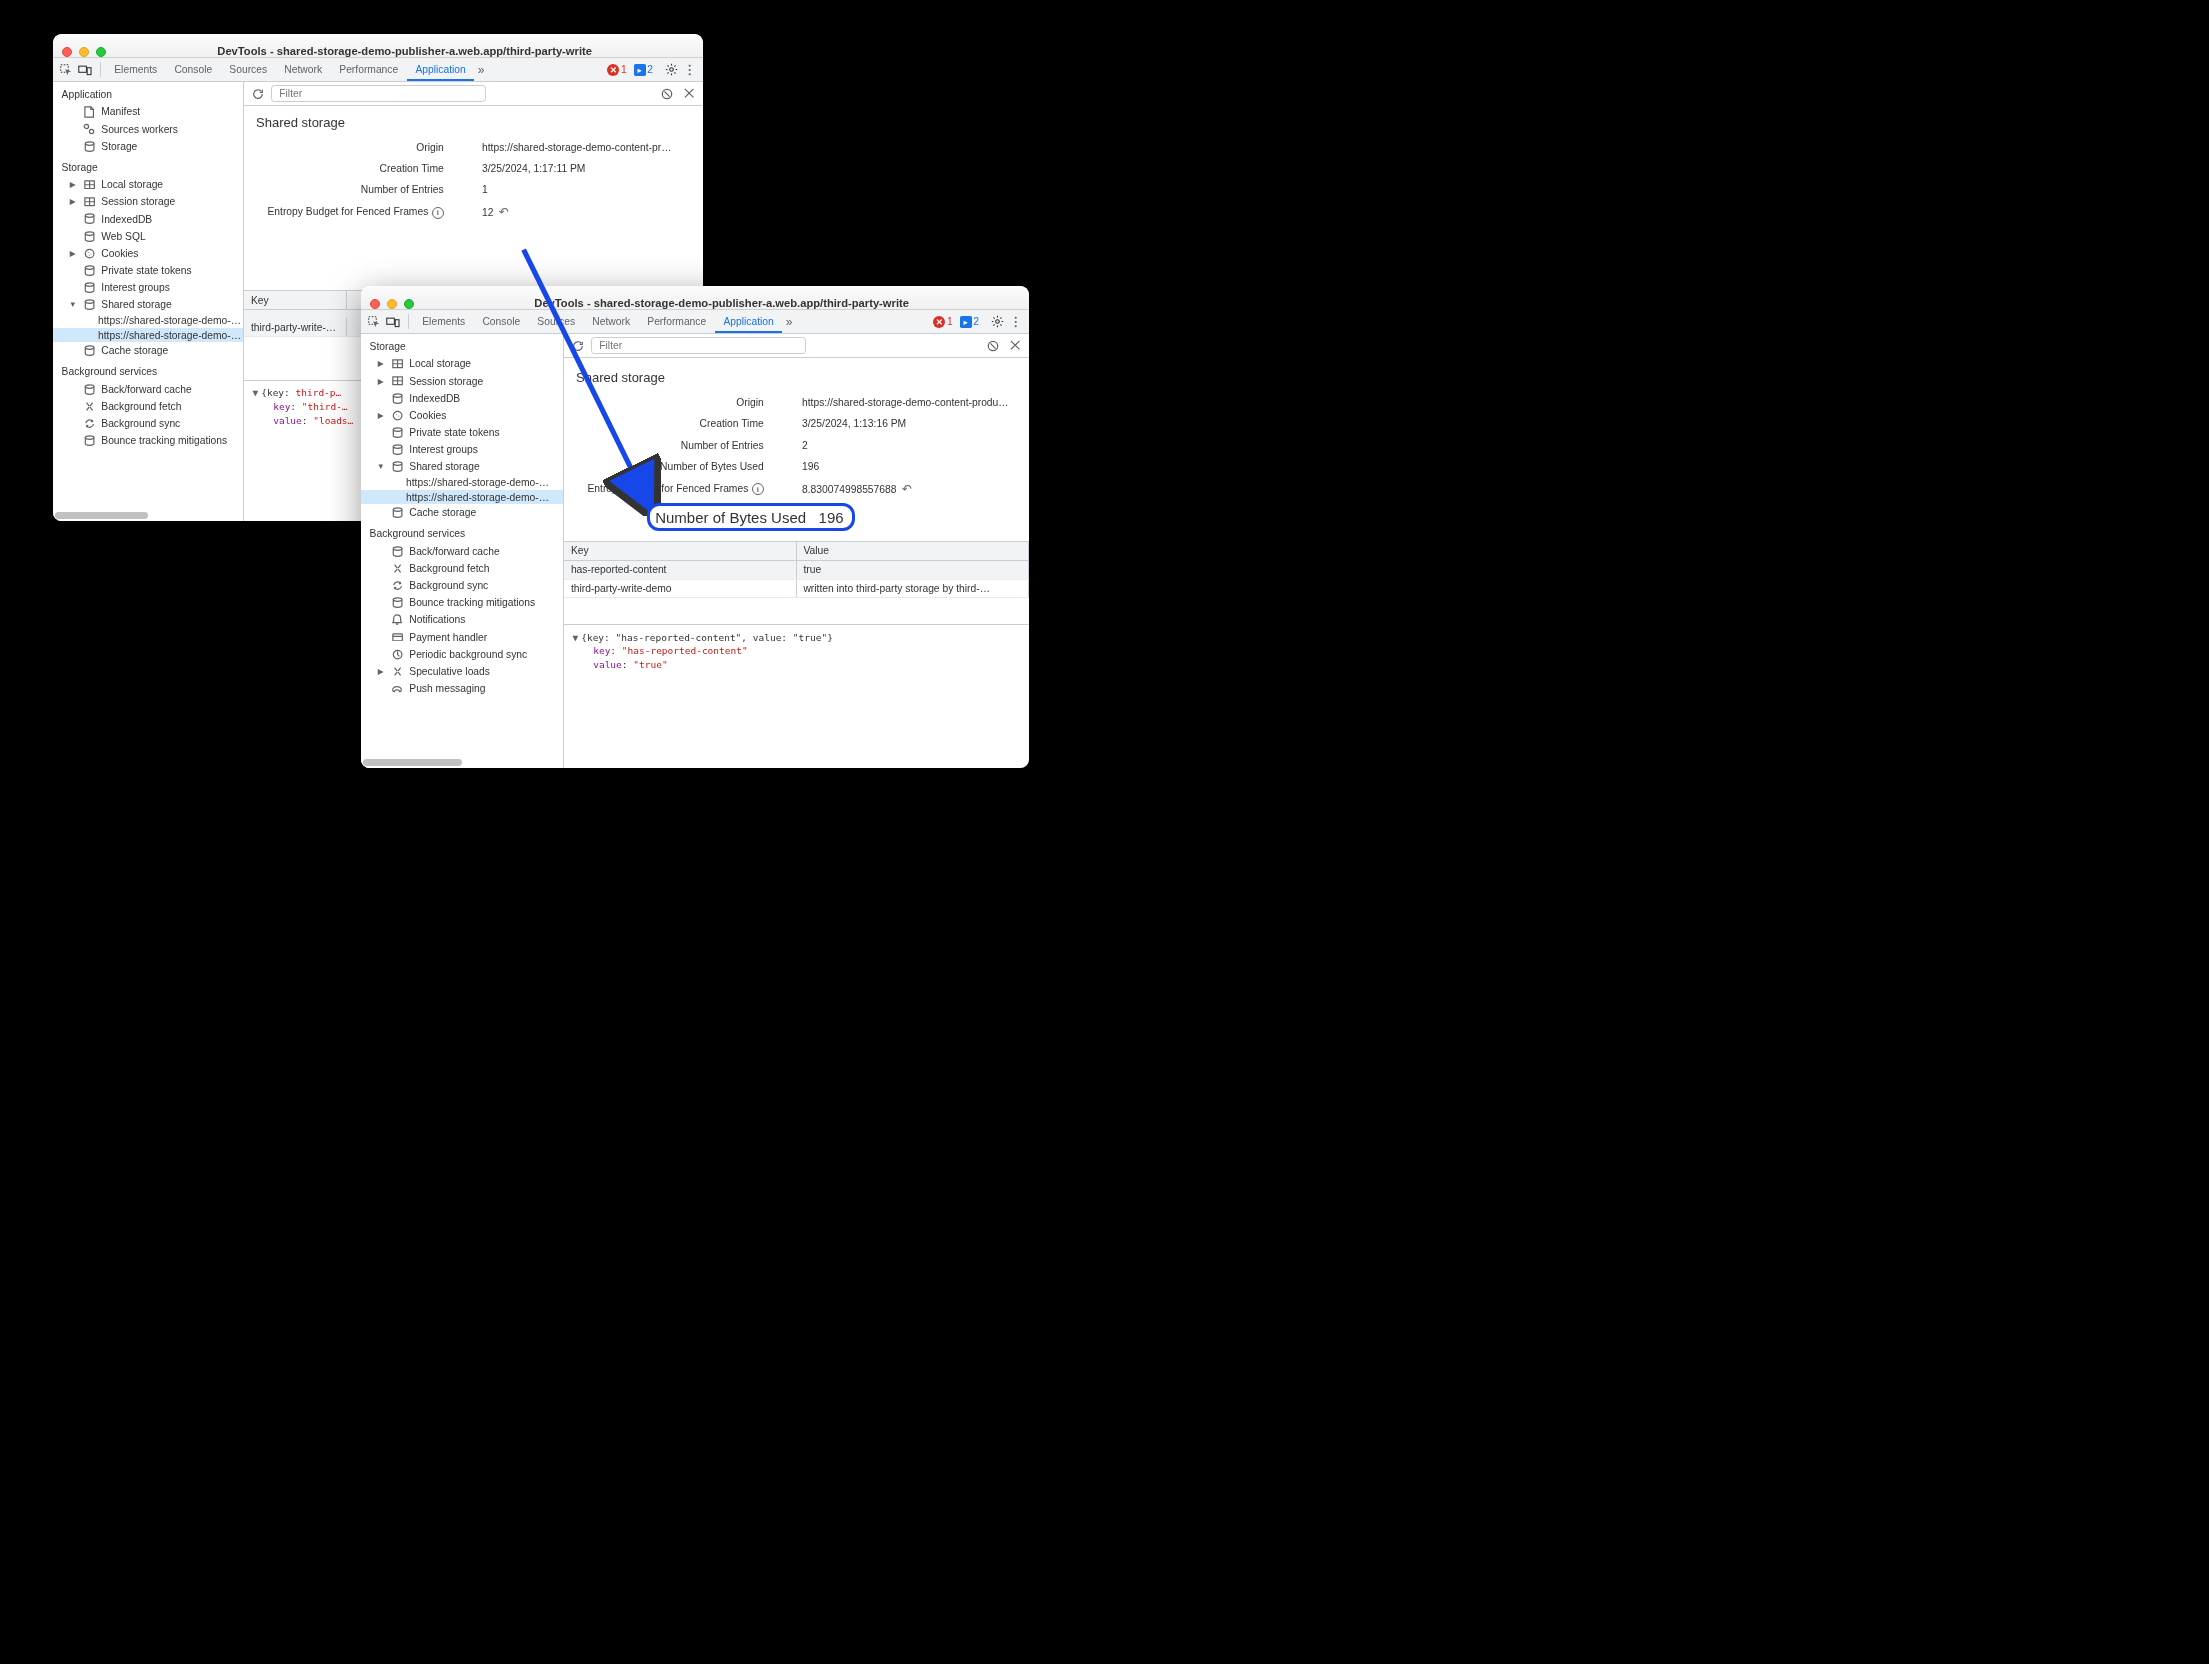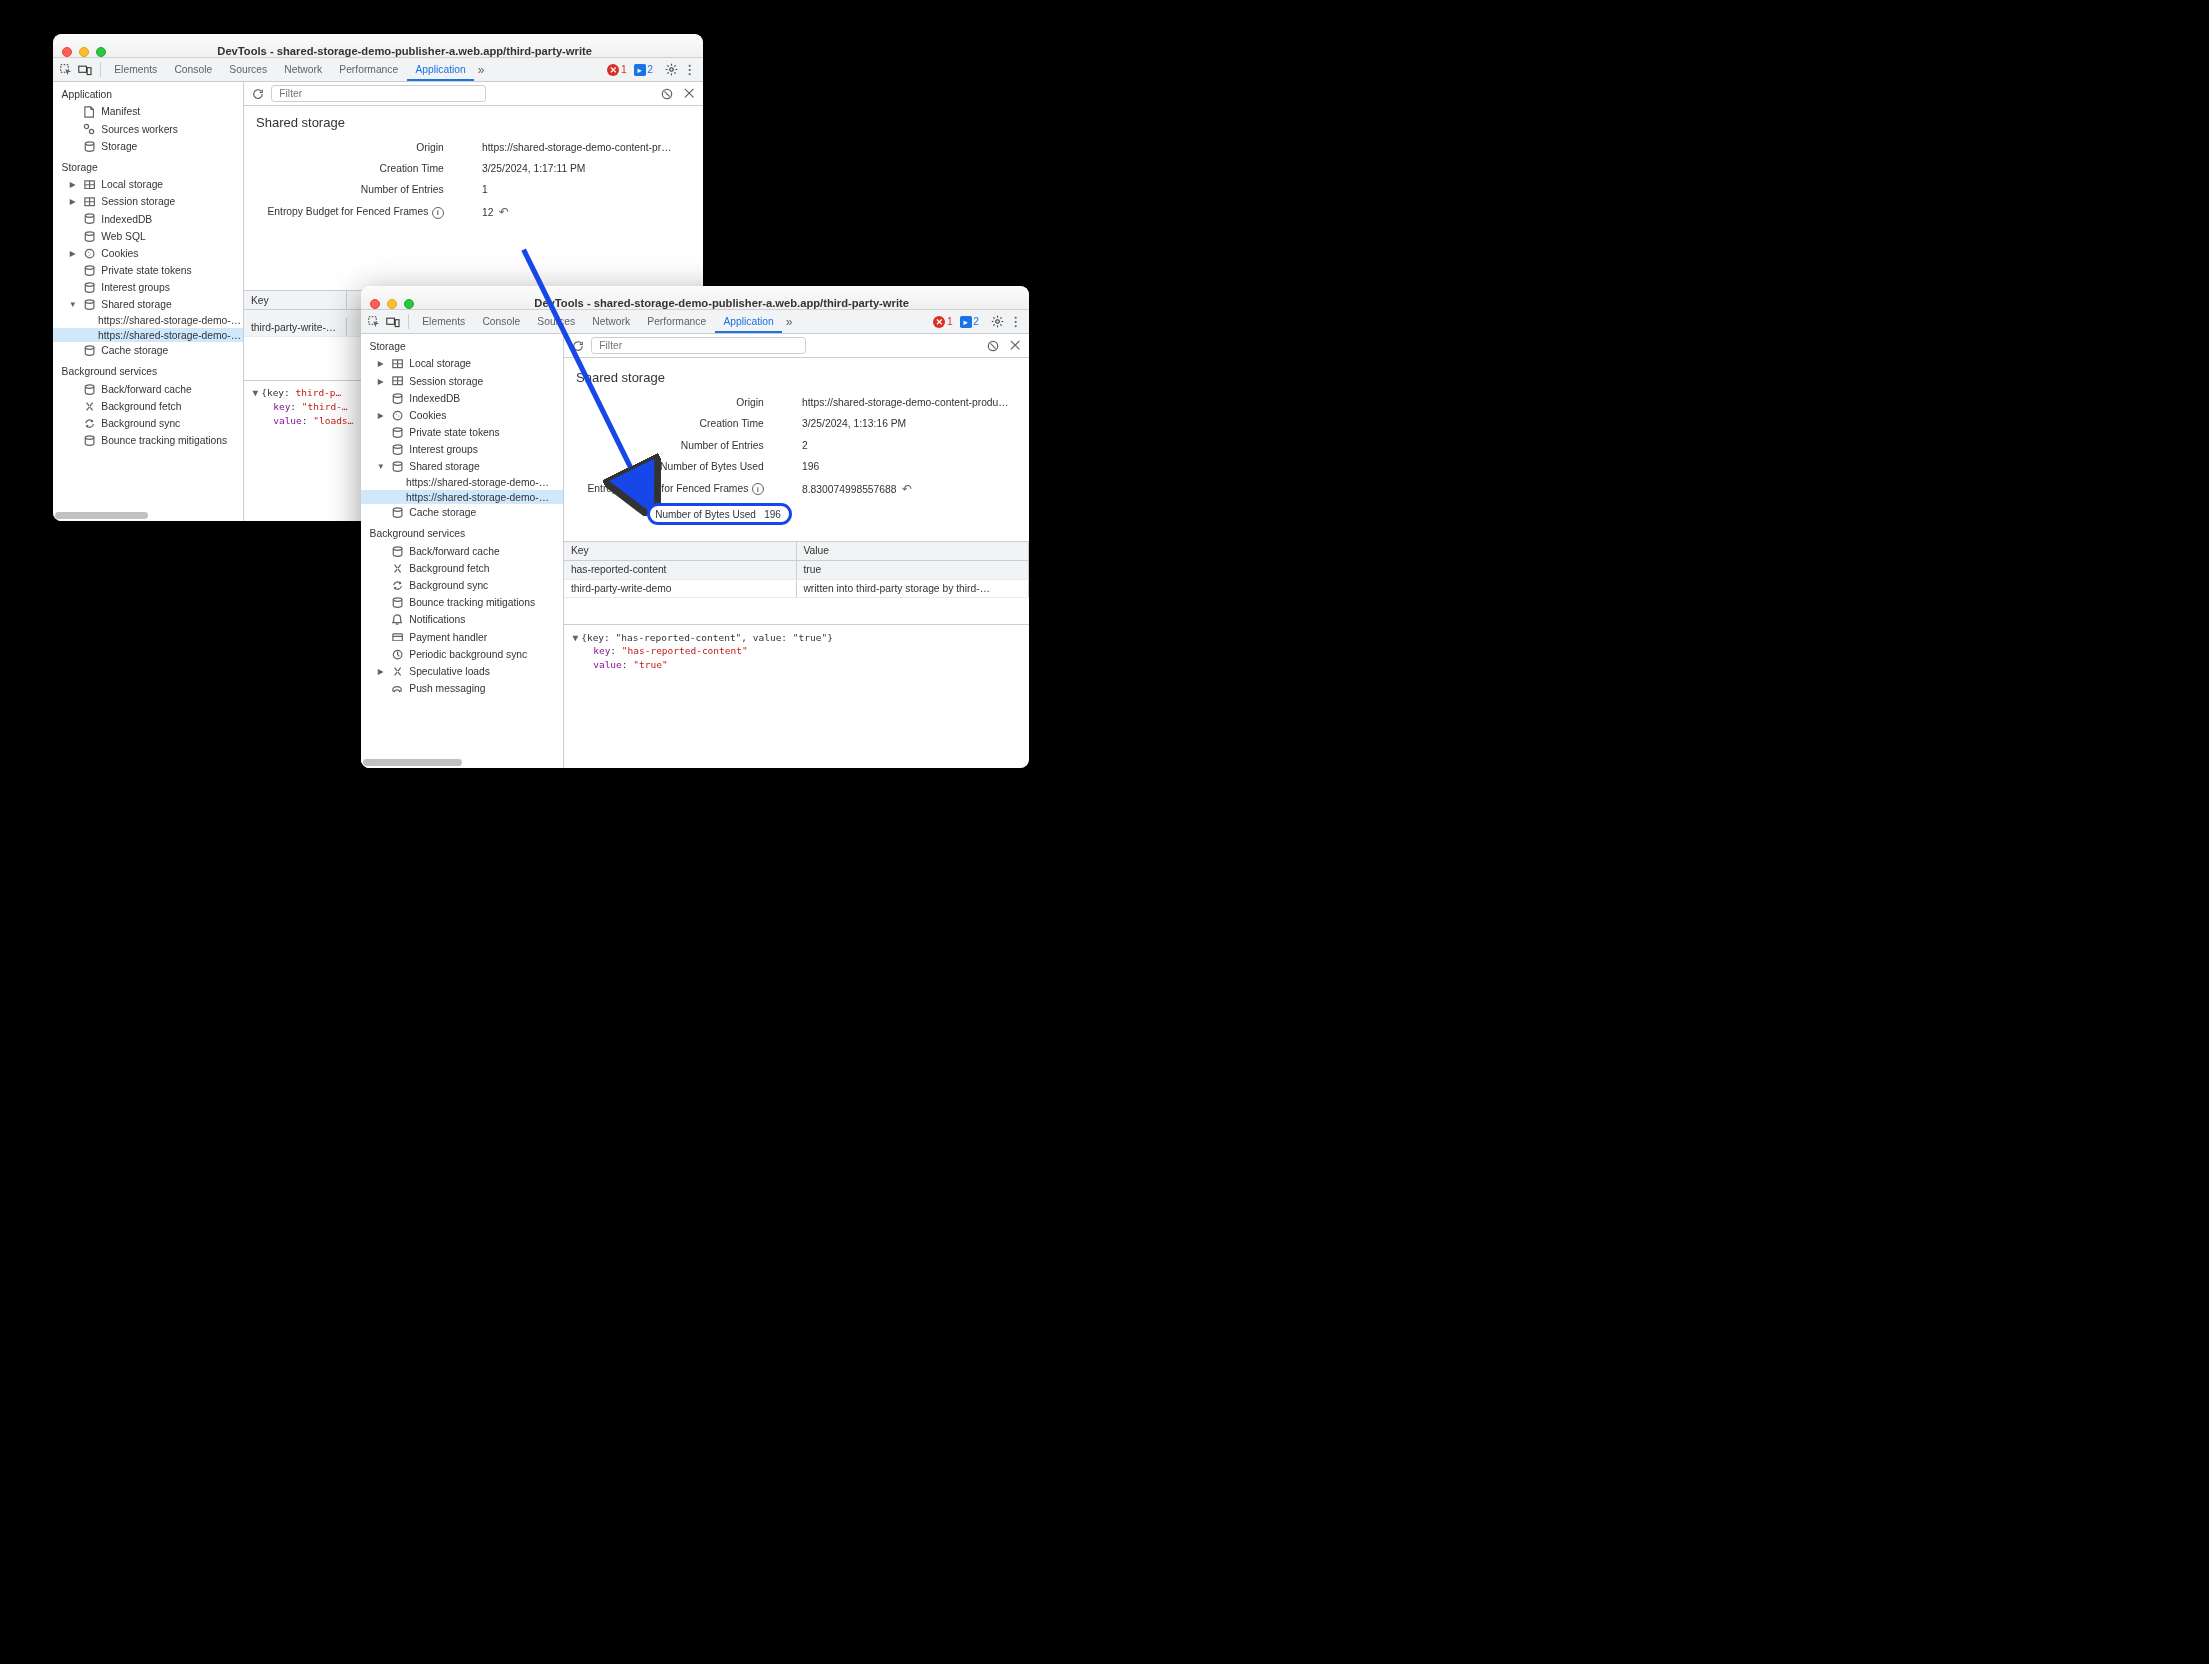"Number of Bytes Used 196" .callout { font-size: 10px -> 15px }
